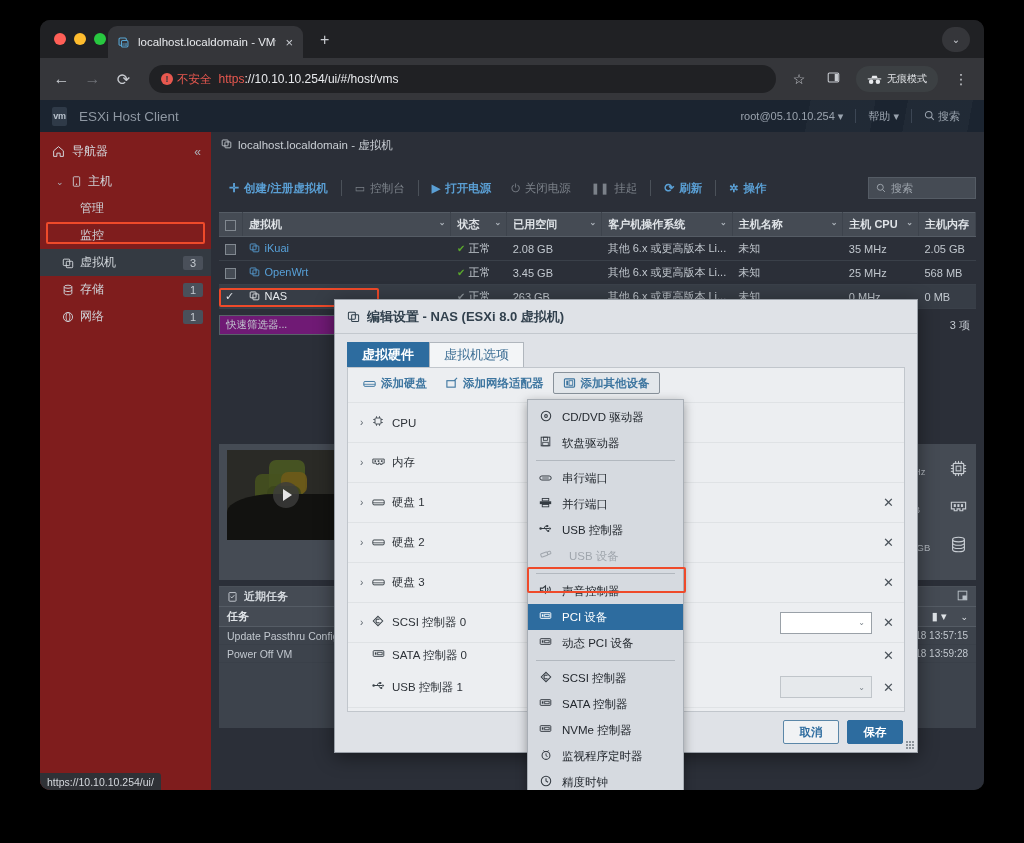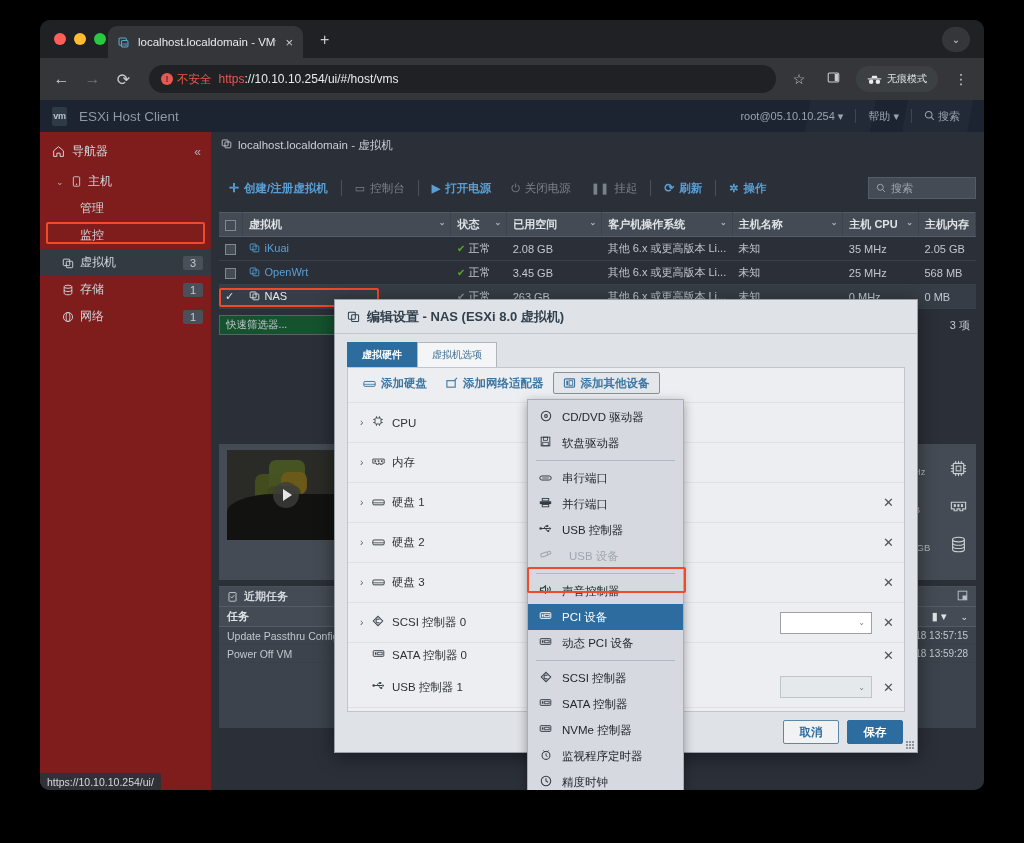"快速筛选器..." .filter-sel { background: #14532d -> #701a75 }
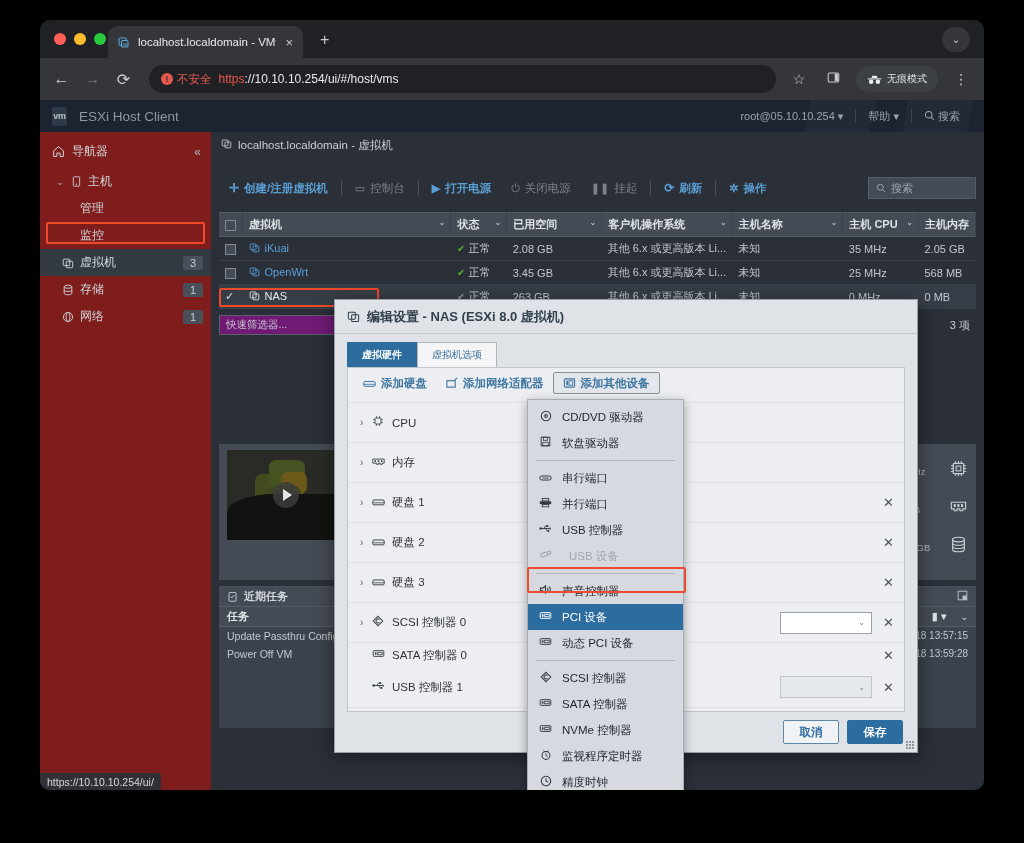"虚拟硬件" .mtab { font-size: 10px -> 13px }
